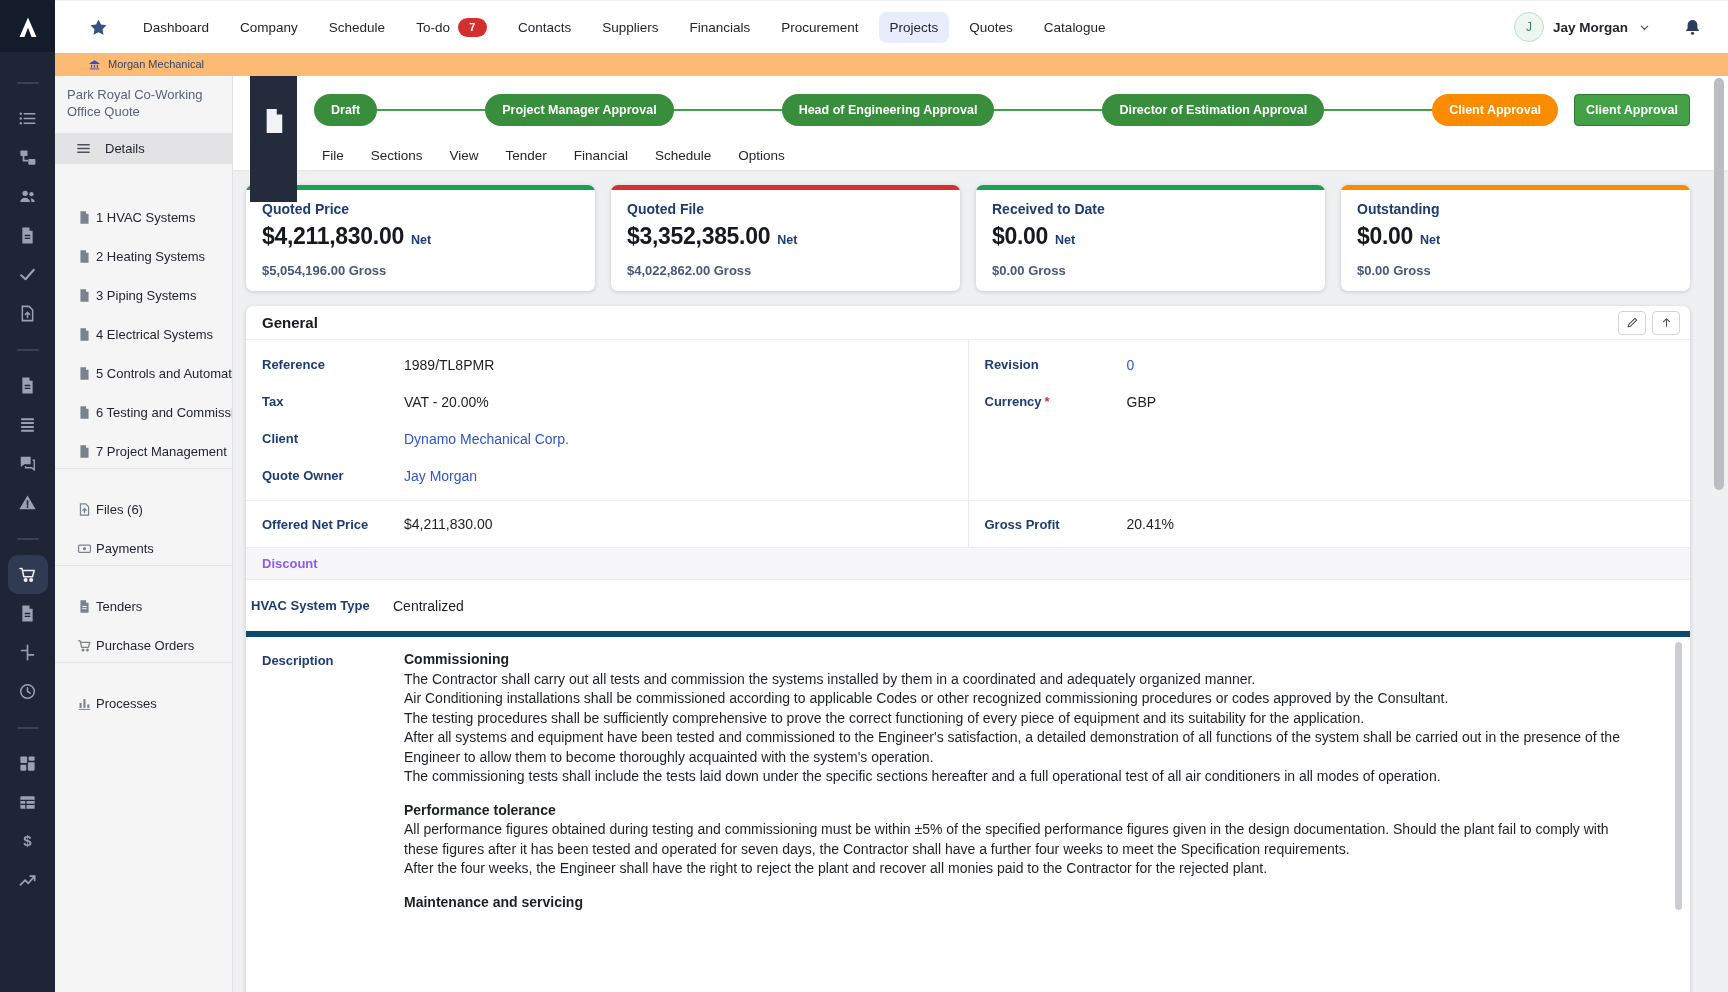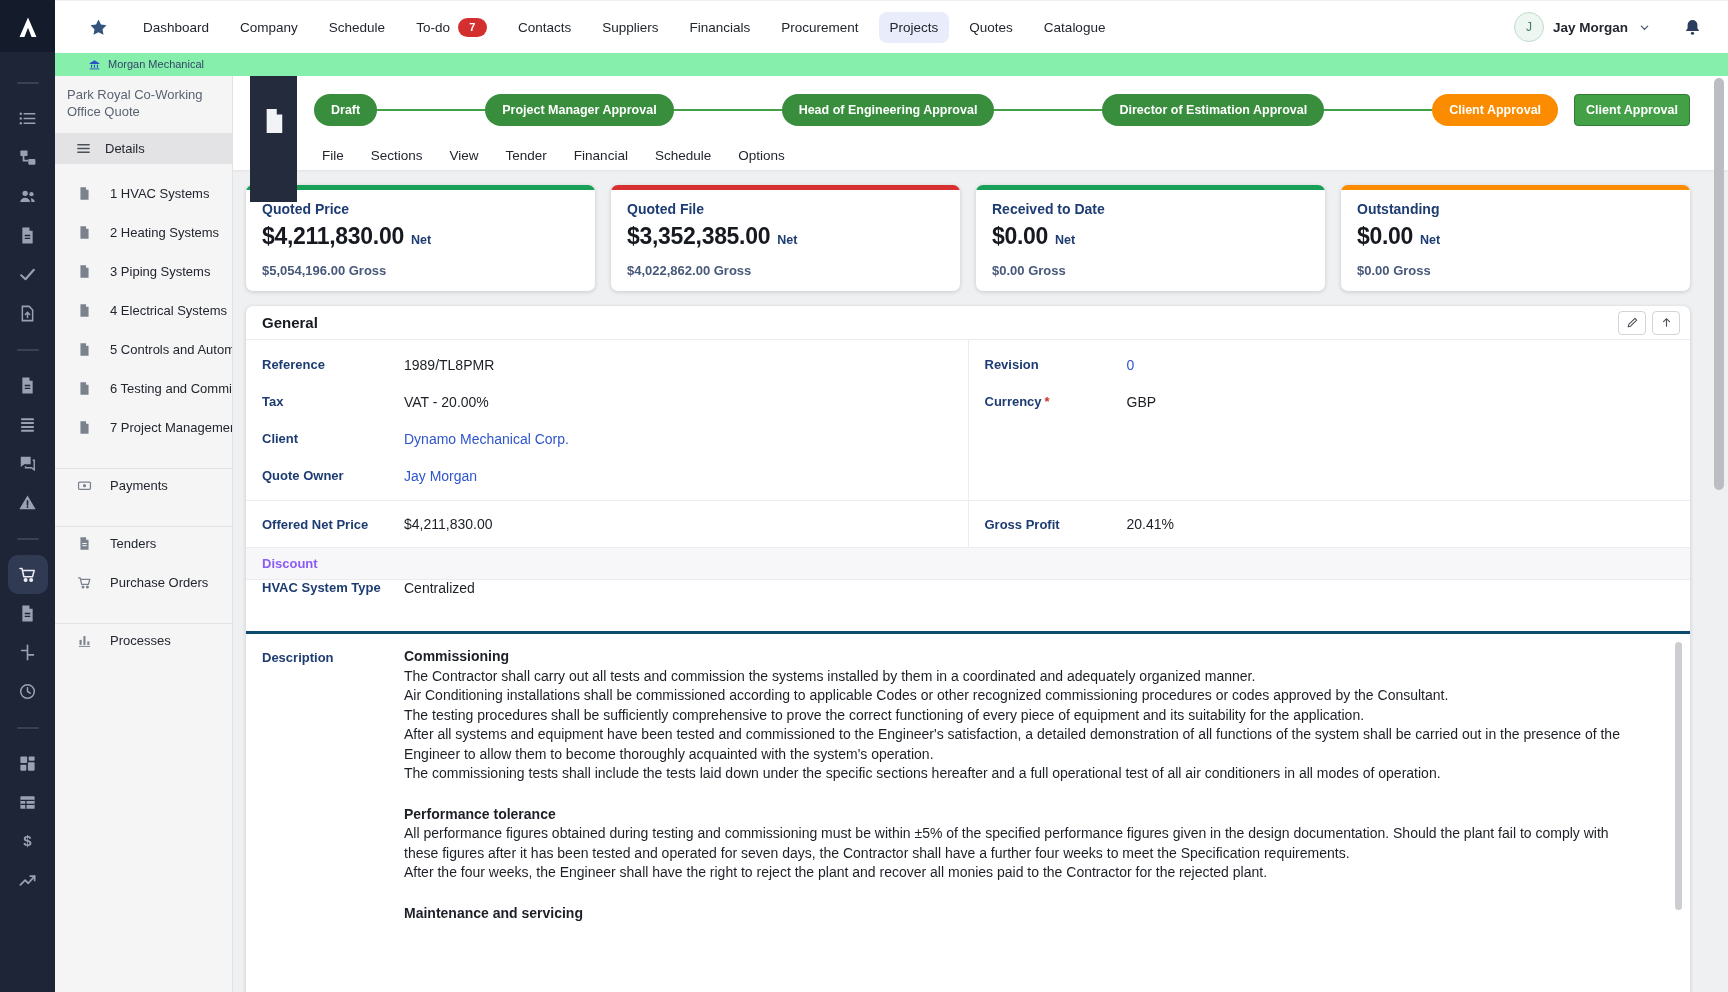"Morgan Mechanical" .crumbbar { background: #86efac -> #fdba74 }
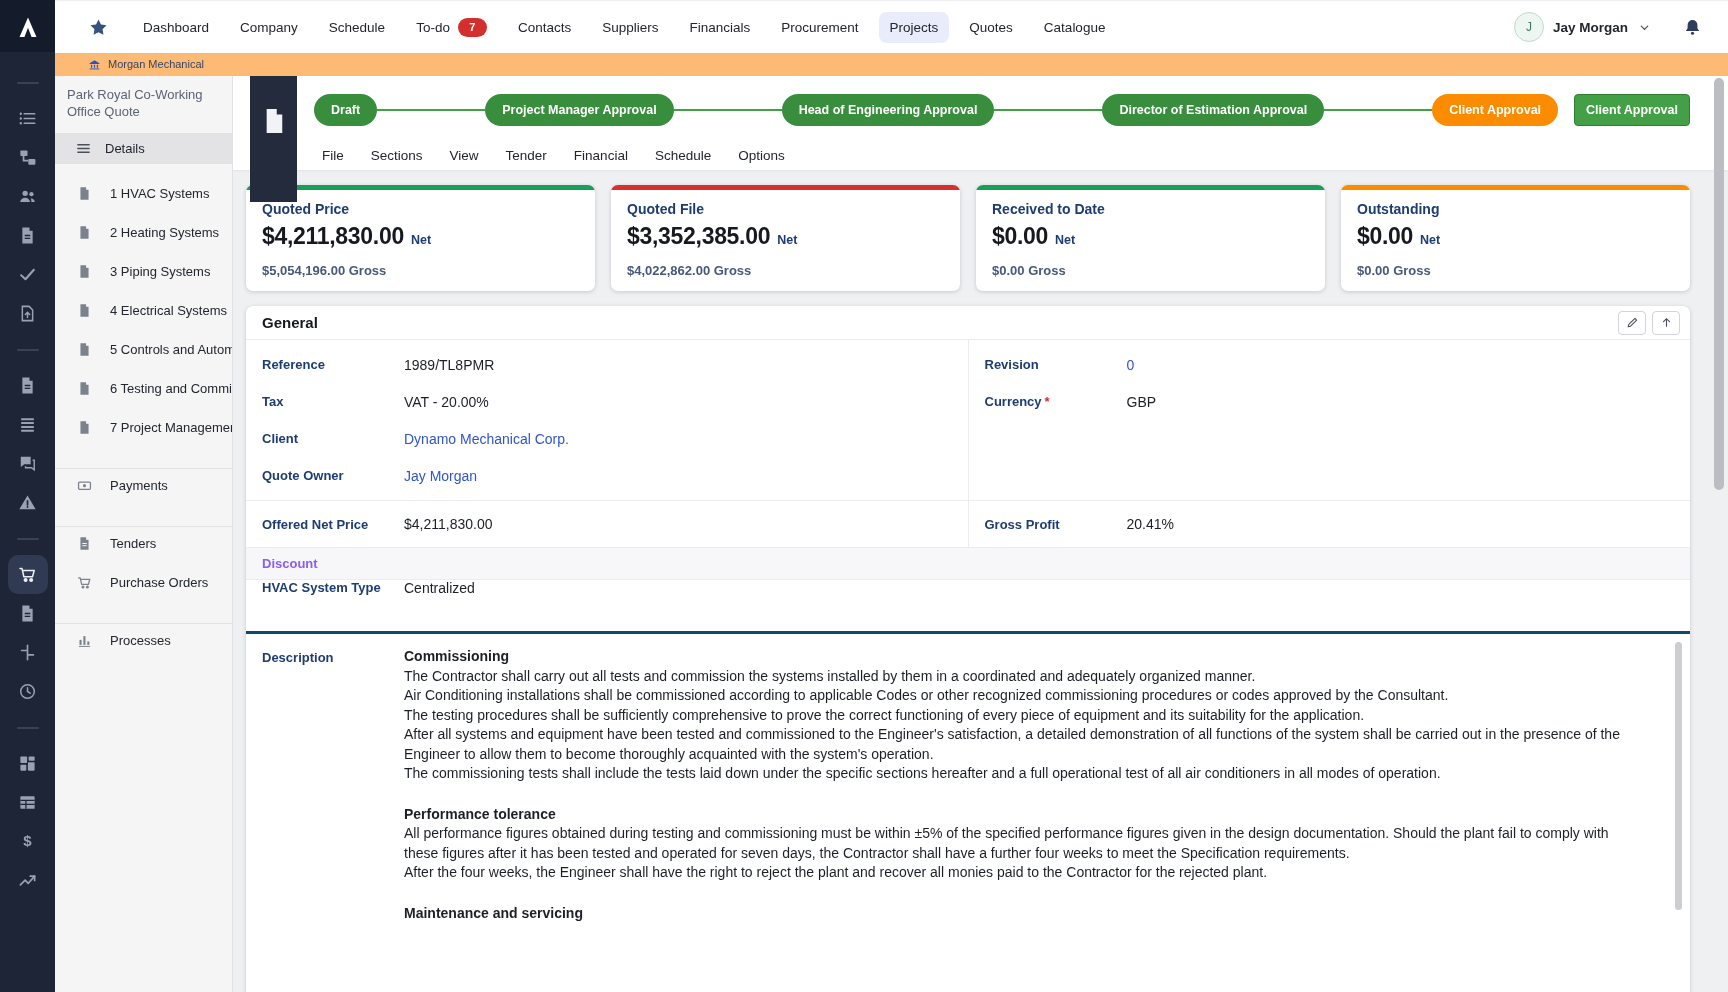"1 HVAC Systems" .sb-item { align-items: flex-start -> flex-end; gap: 18px -> 4px }
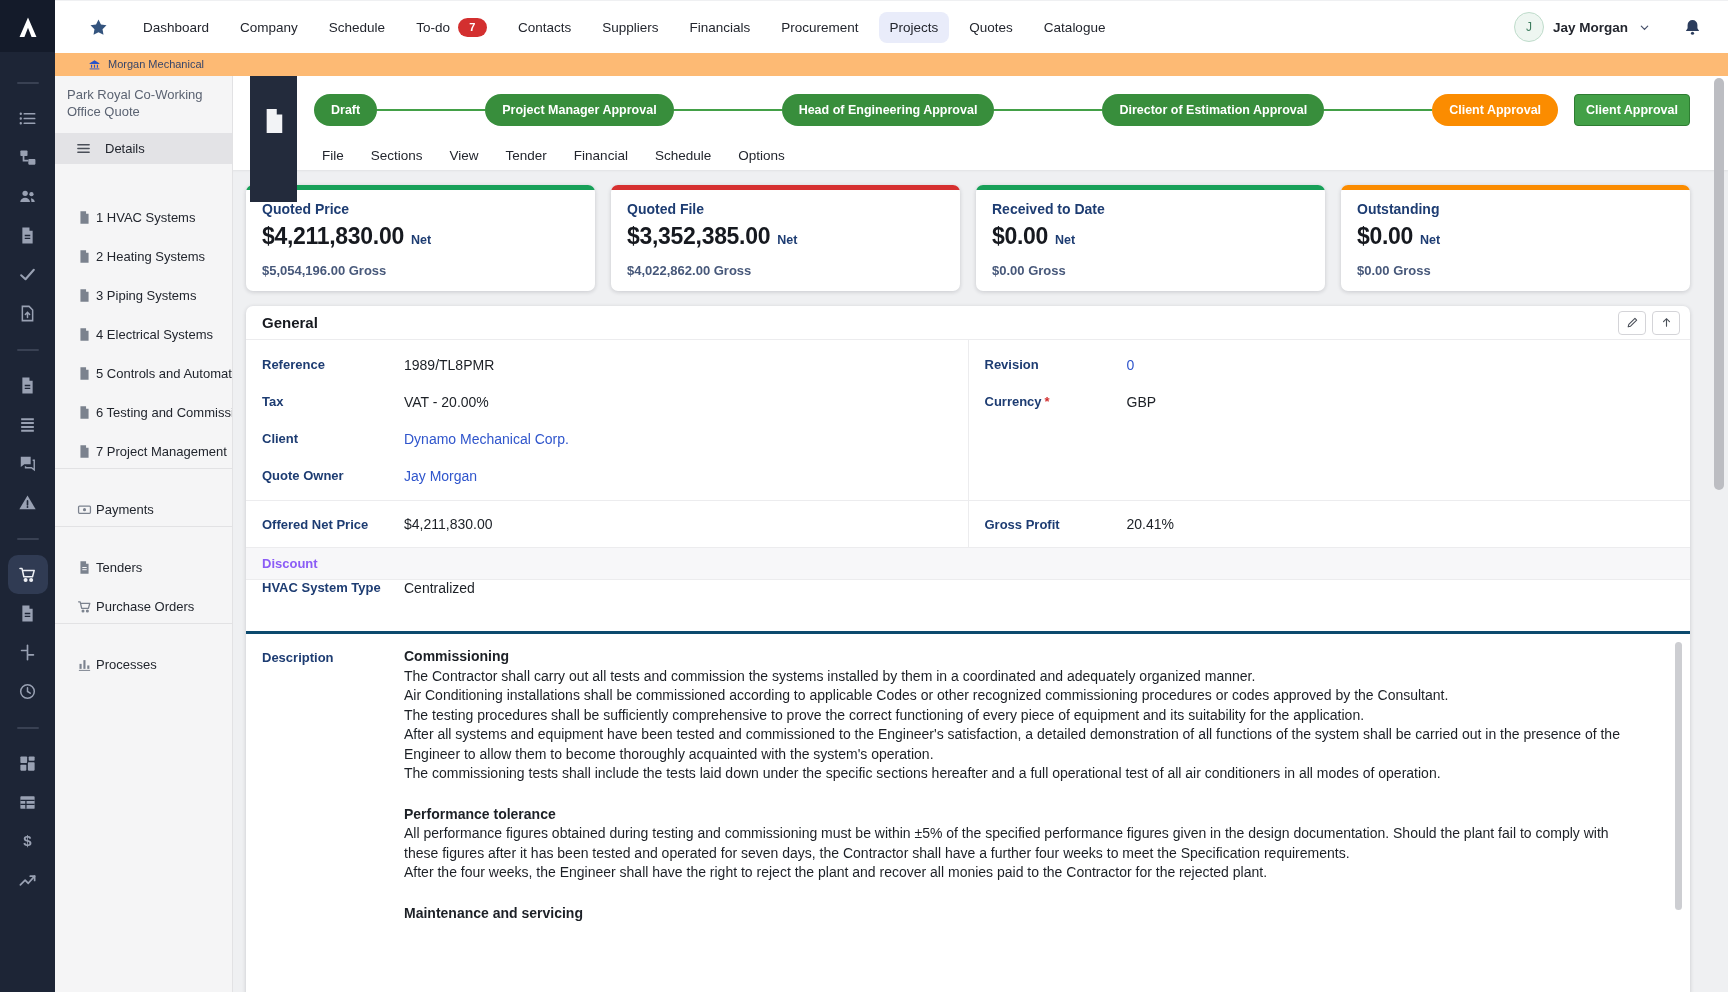"Files (6)" div.sb-item { html: none -> <div> <svg> <path></path> <path></path> </svg> <span>Files (6)</span> </div> }
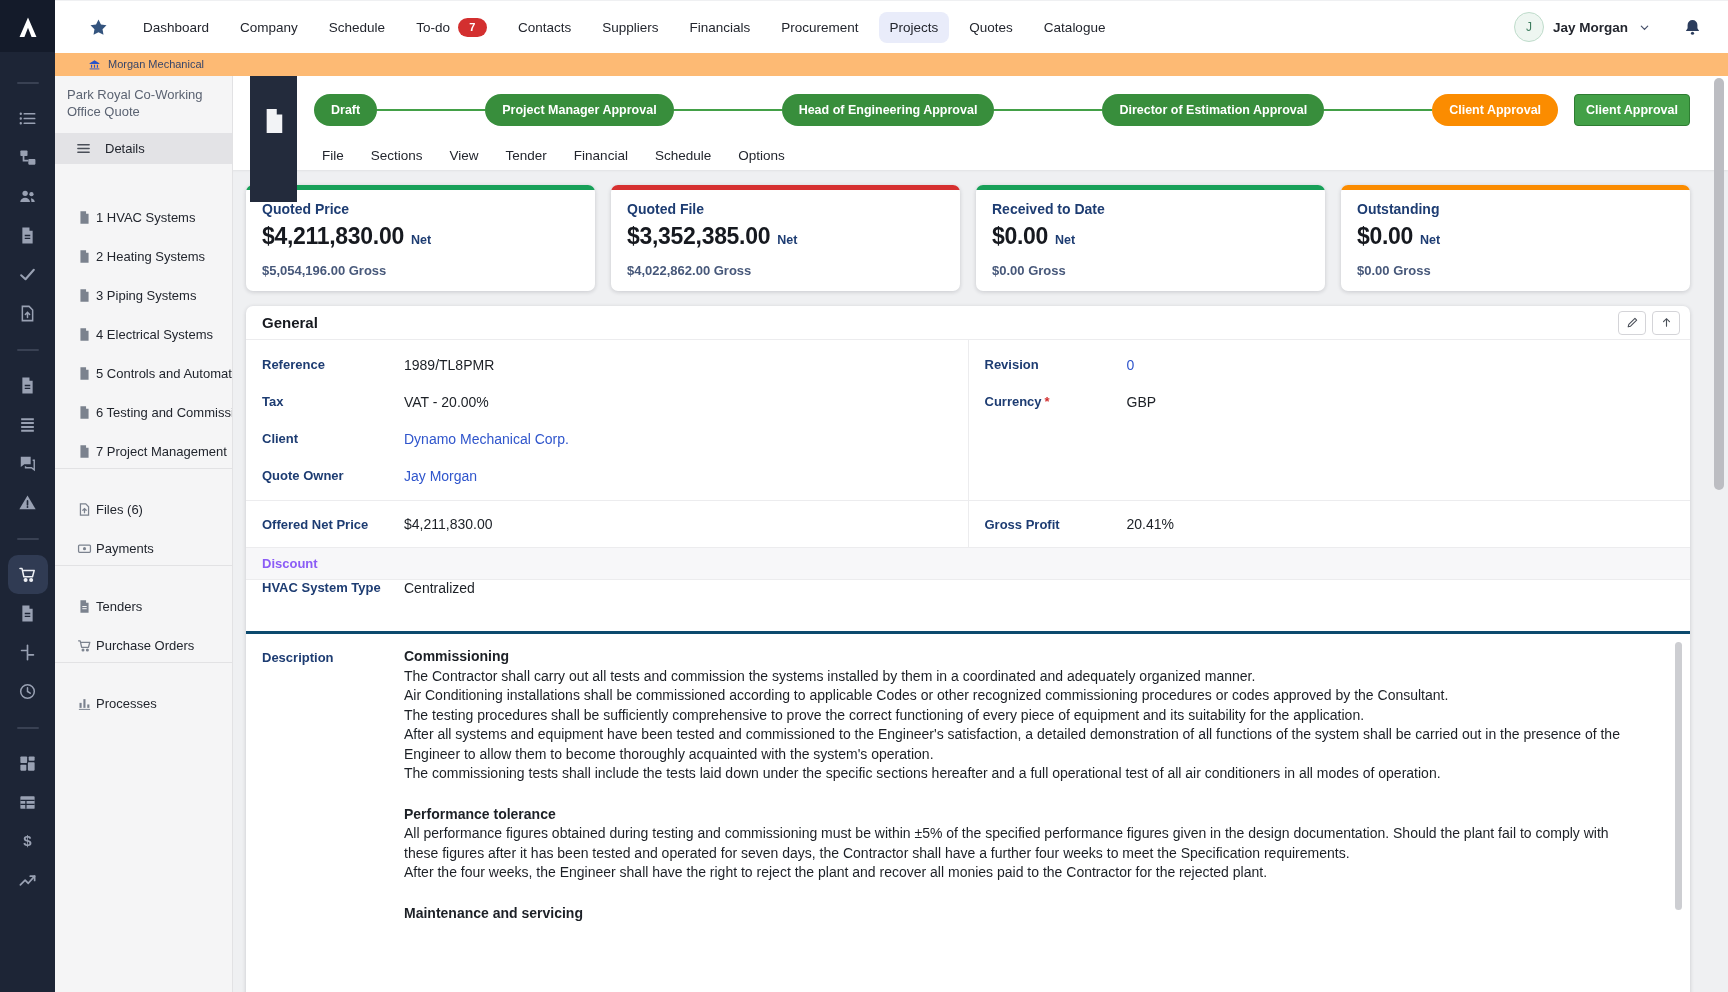"HVAC System Type" .hvacrow { align-items: flex-start -> center; border-bottom: 3px solid #0c4a6e -> 6px solid #0c4a6e; padding-left: 16px -> 5px }
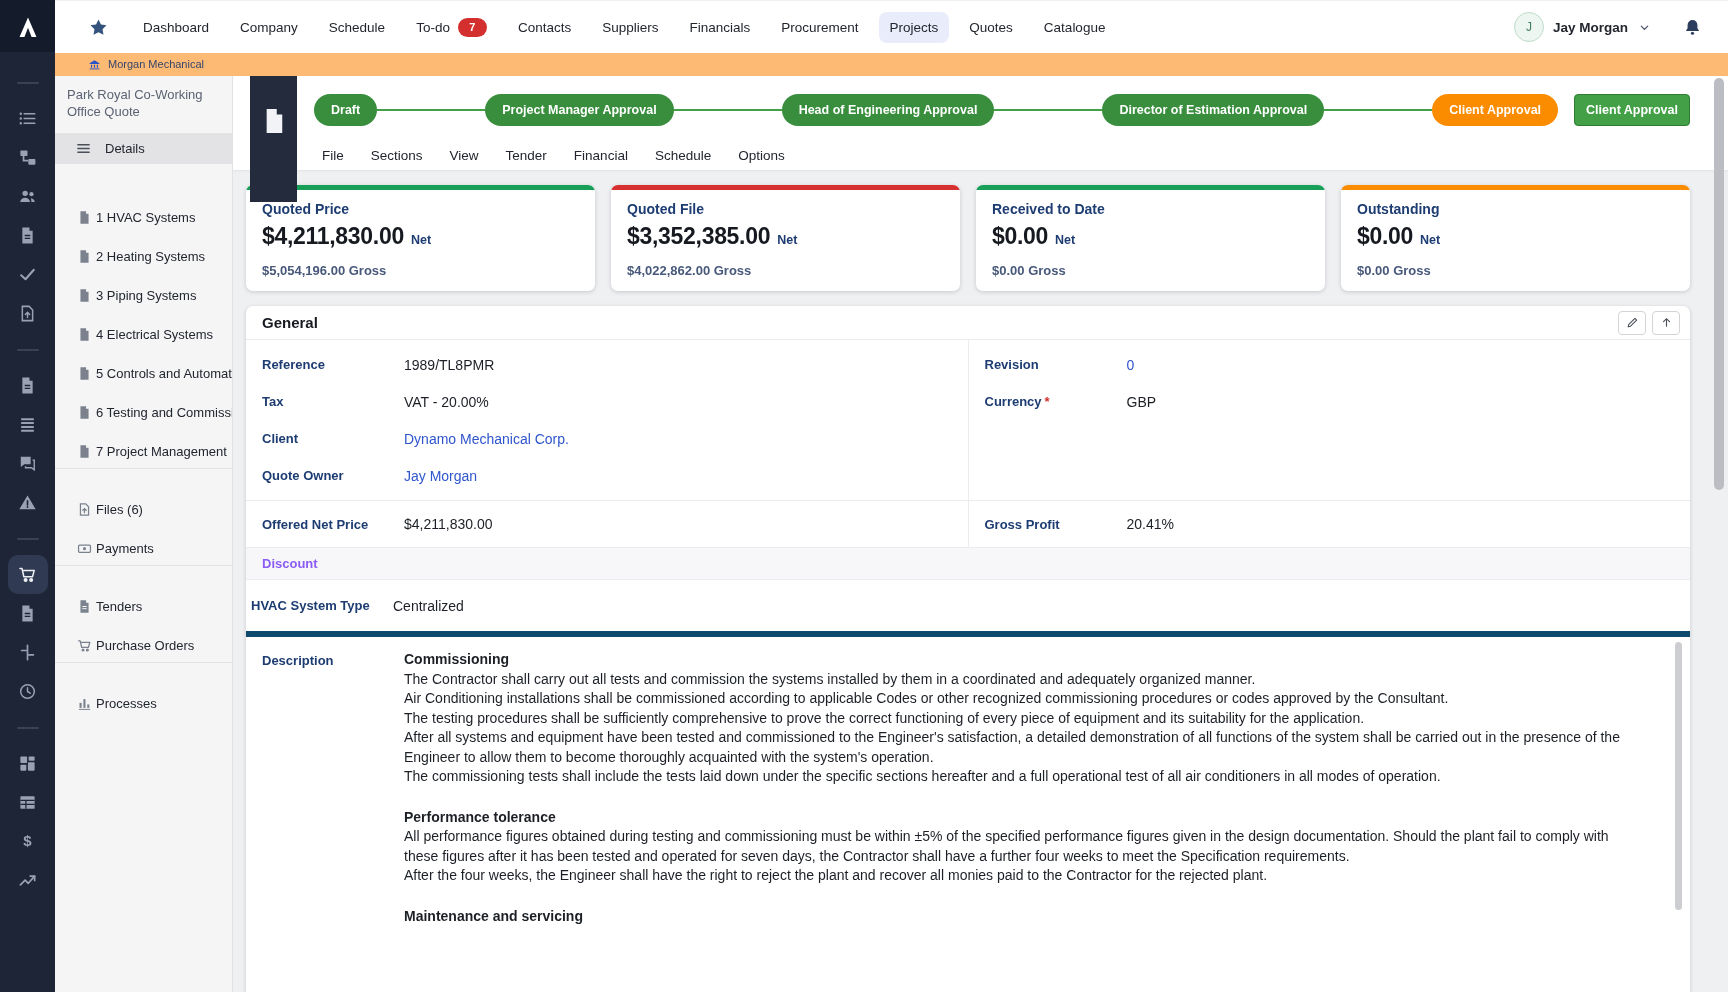"Performance tolerance" .dh.gap { margin-top: 21px -> 14px }
